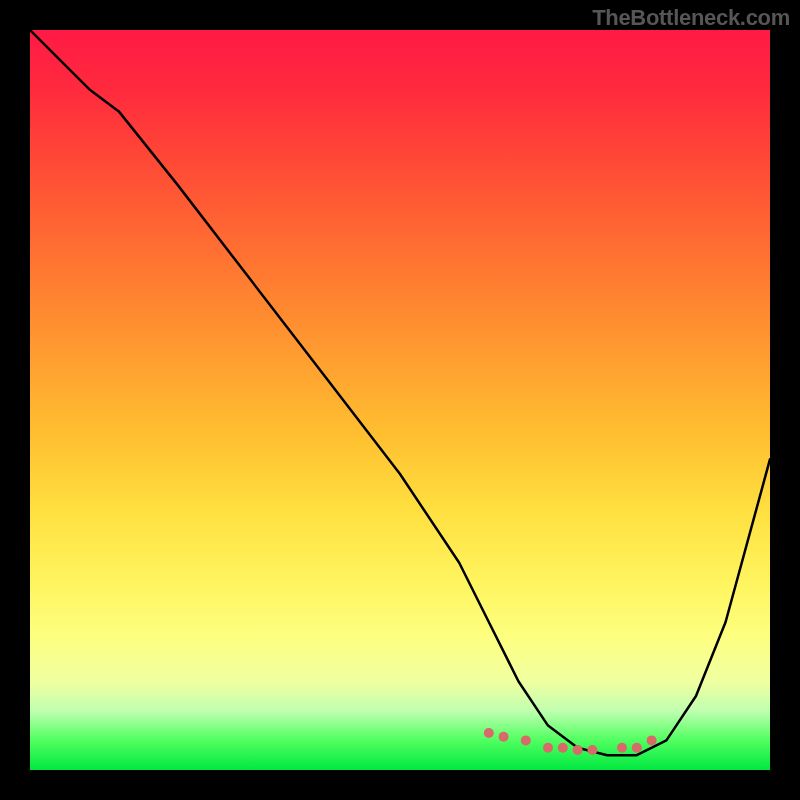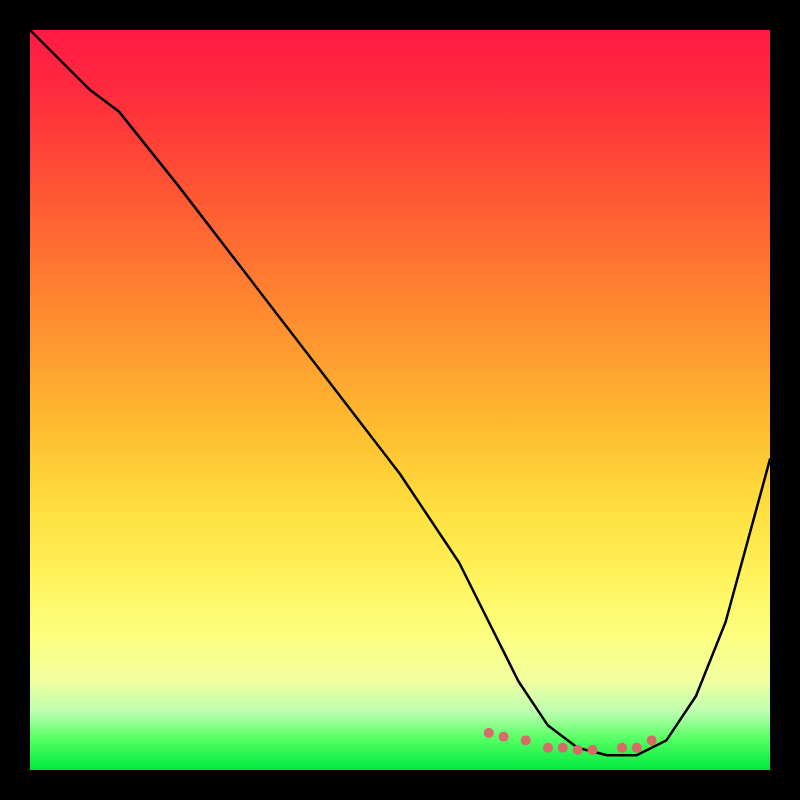"TheBottleneck.com" div.watermark { html: none -> <div>TheBottleneck.com</div> }
